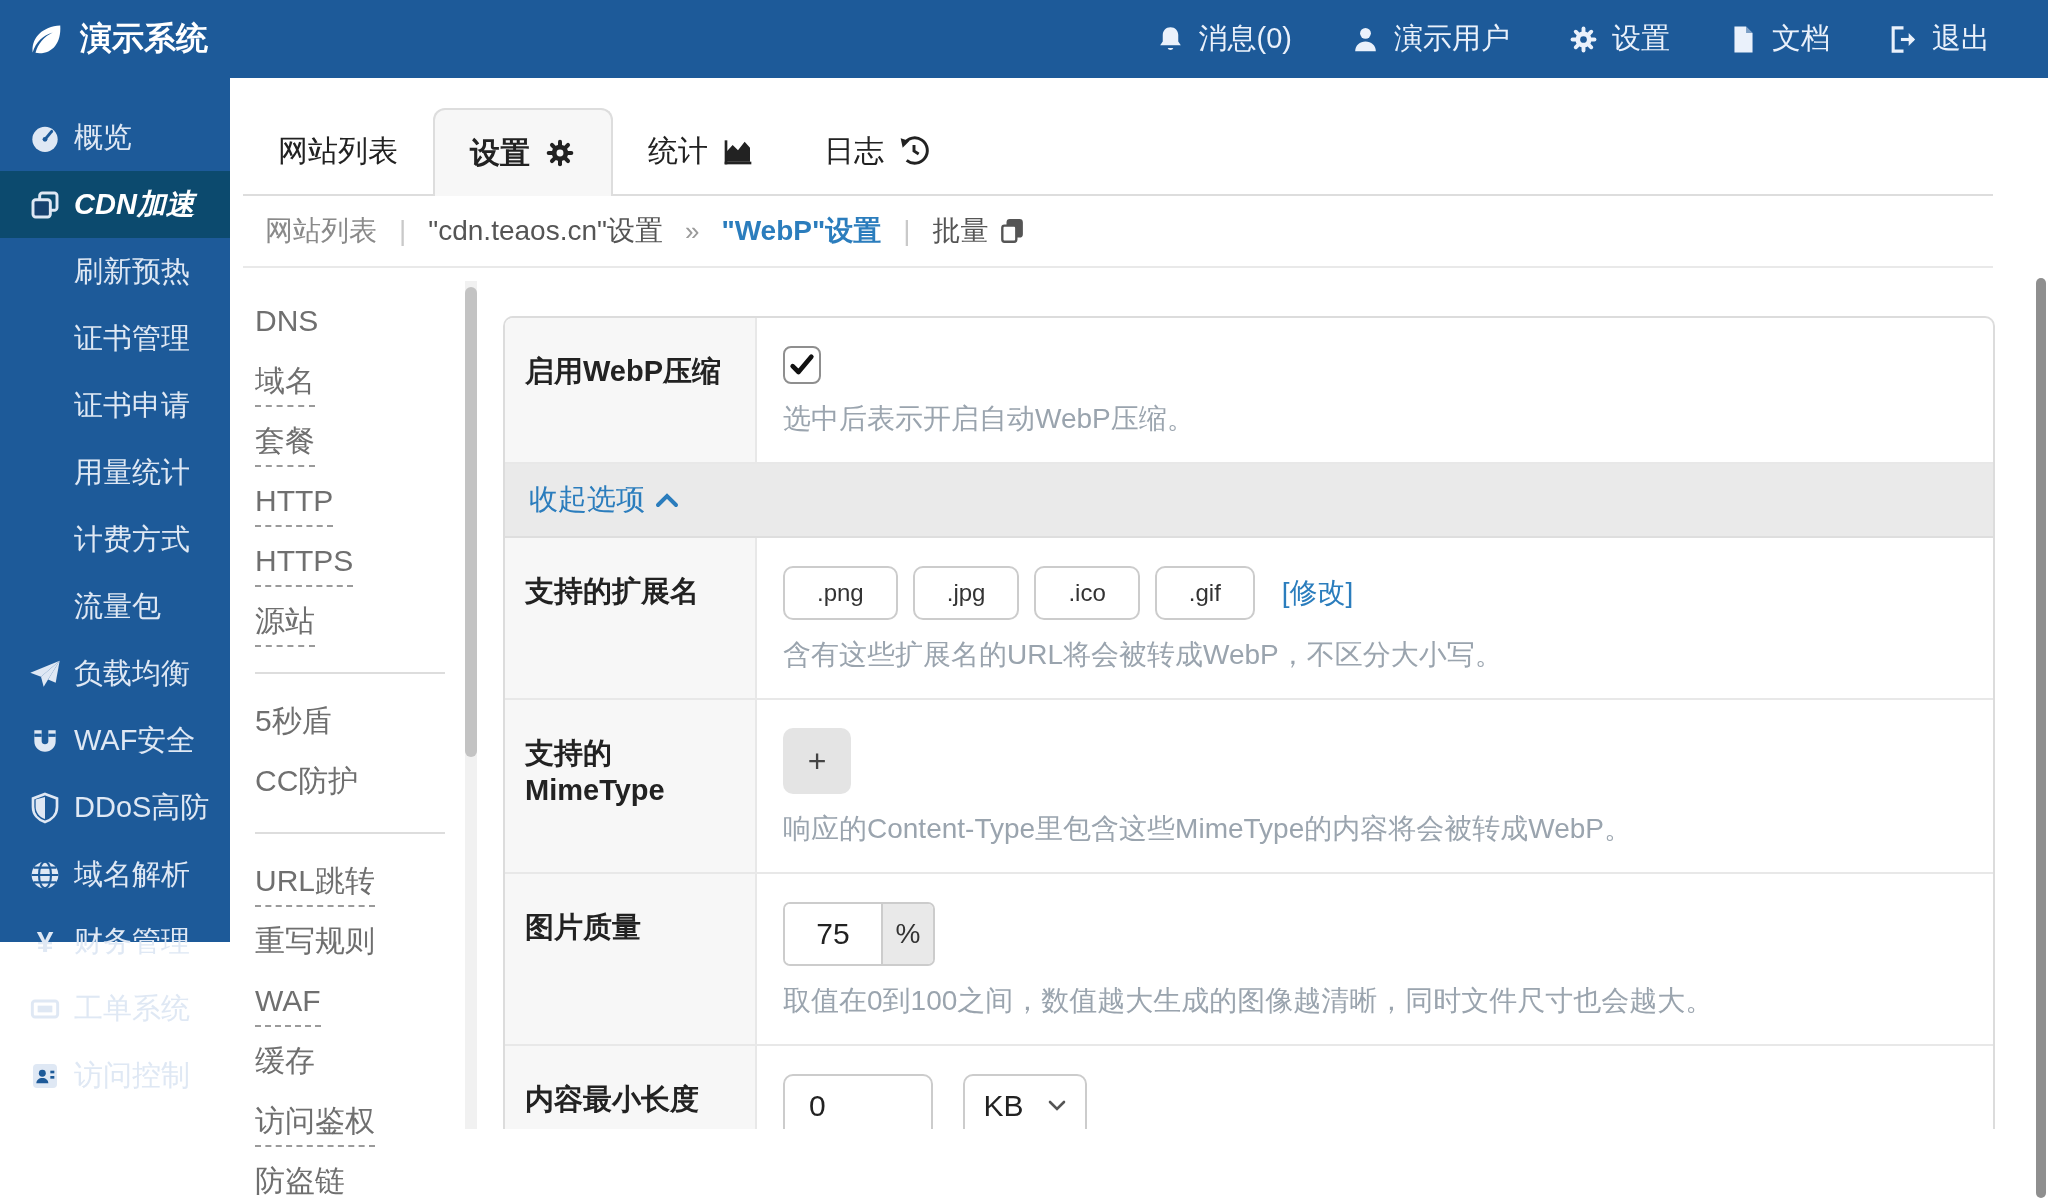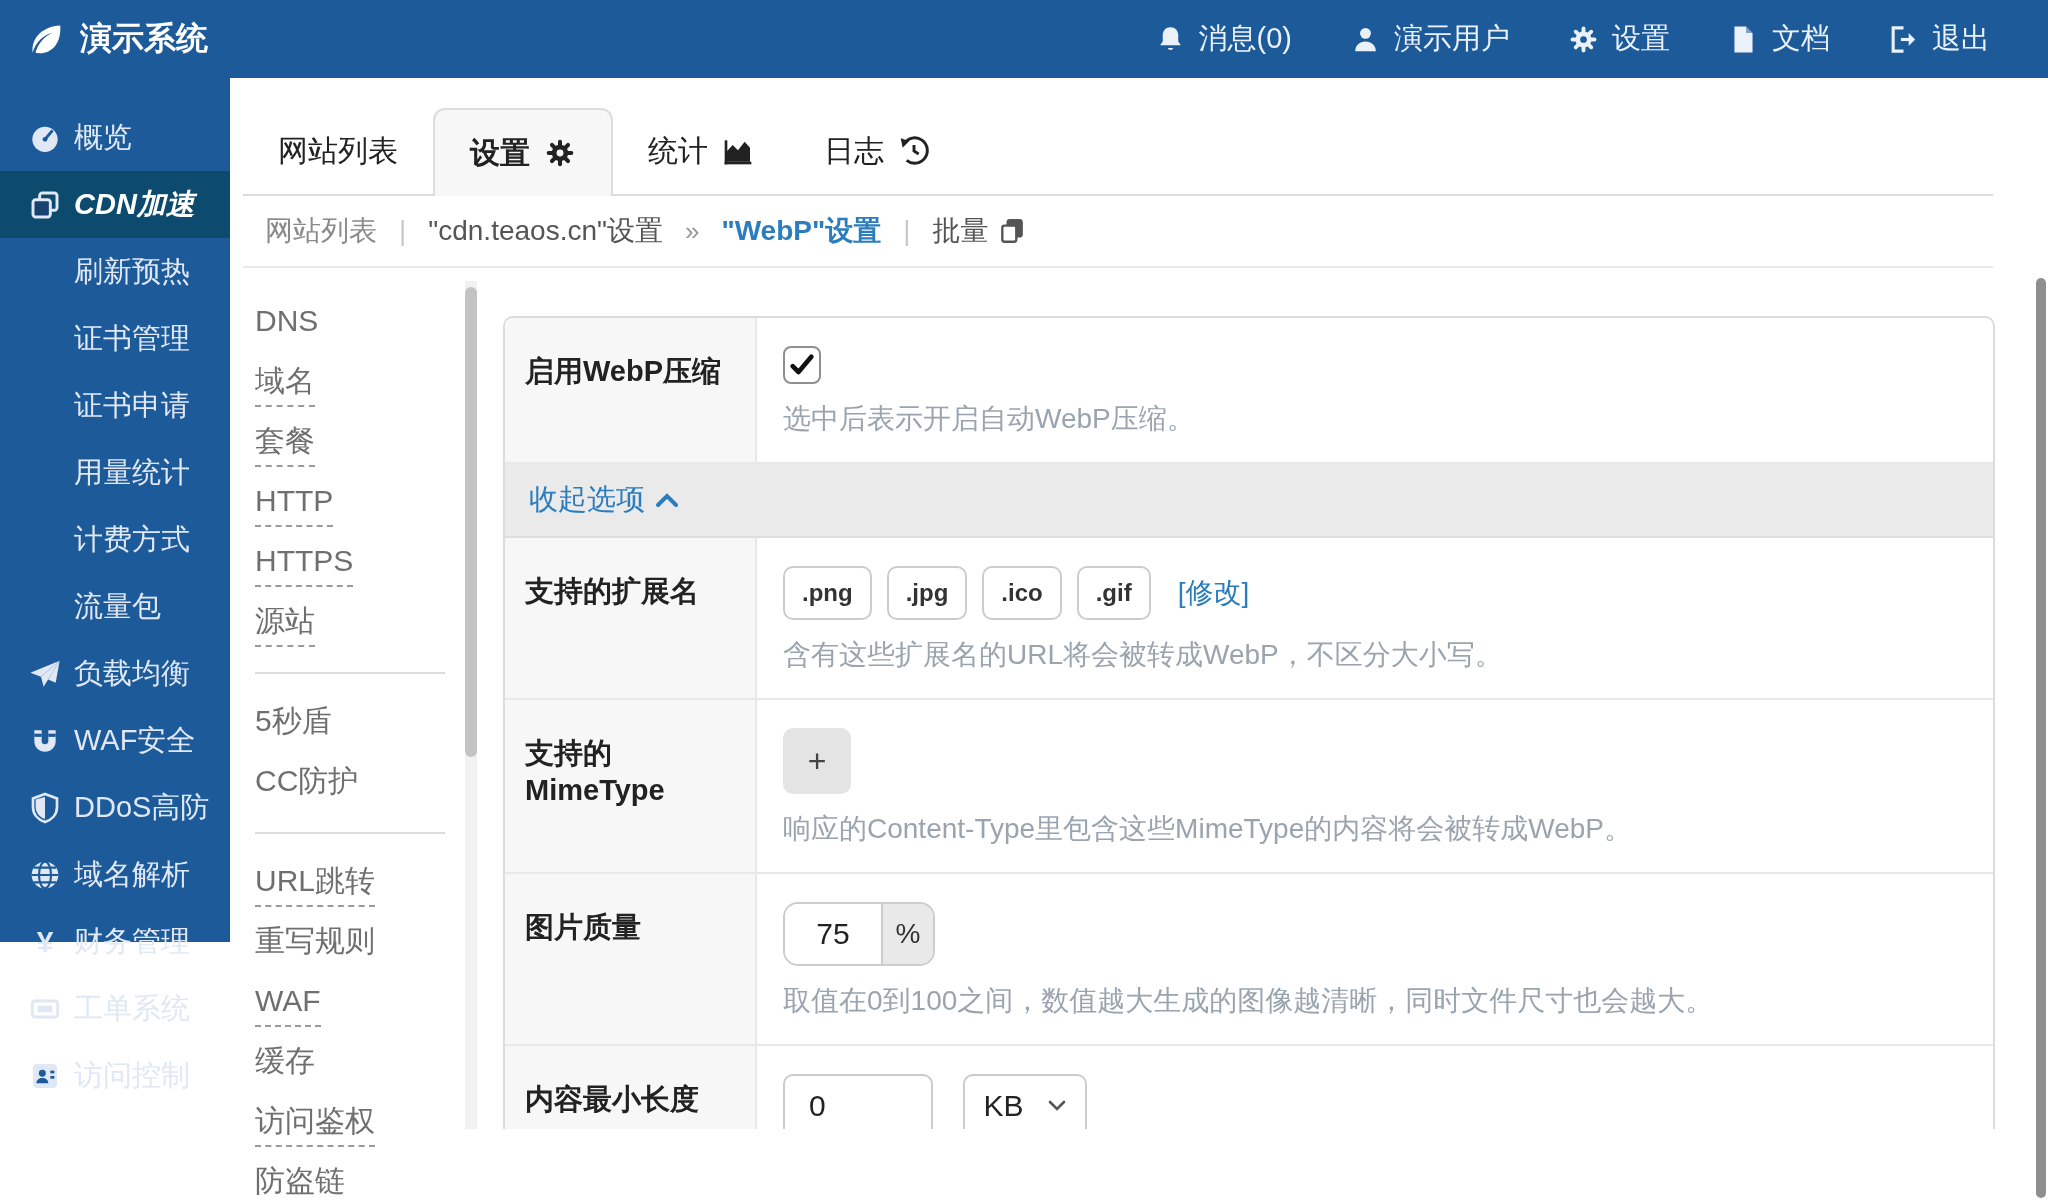".png" .chip { font-weight: bold -> normal; padding: 11px 17px -> 11px 32px }
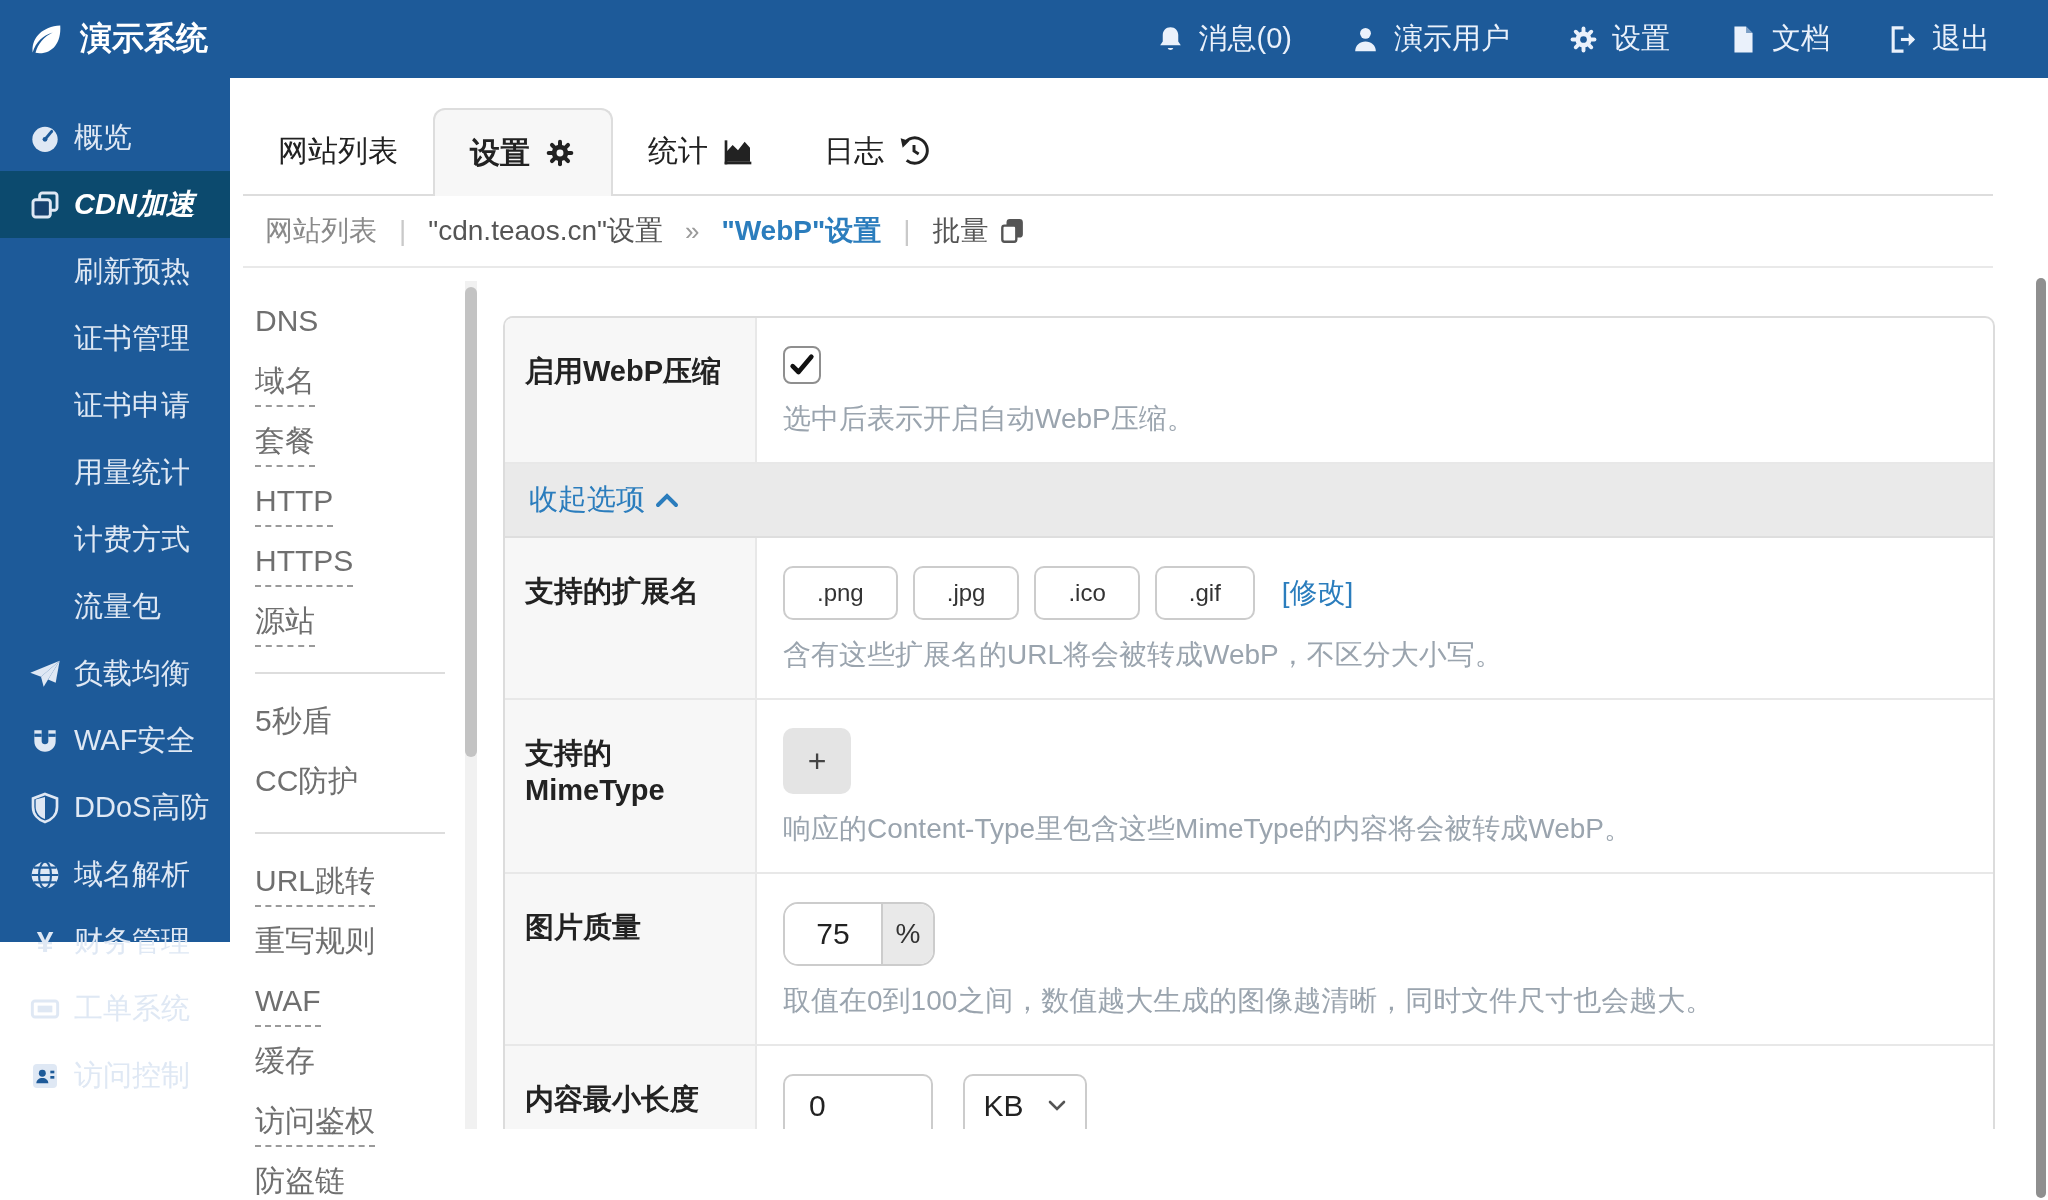"75" .igroup { border-radius: 15px -> 7px }
